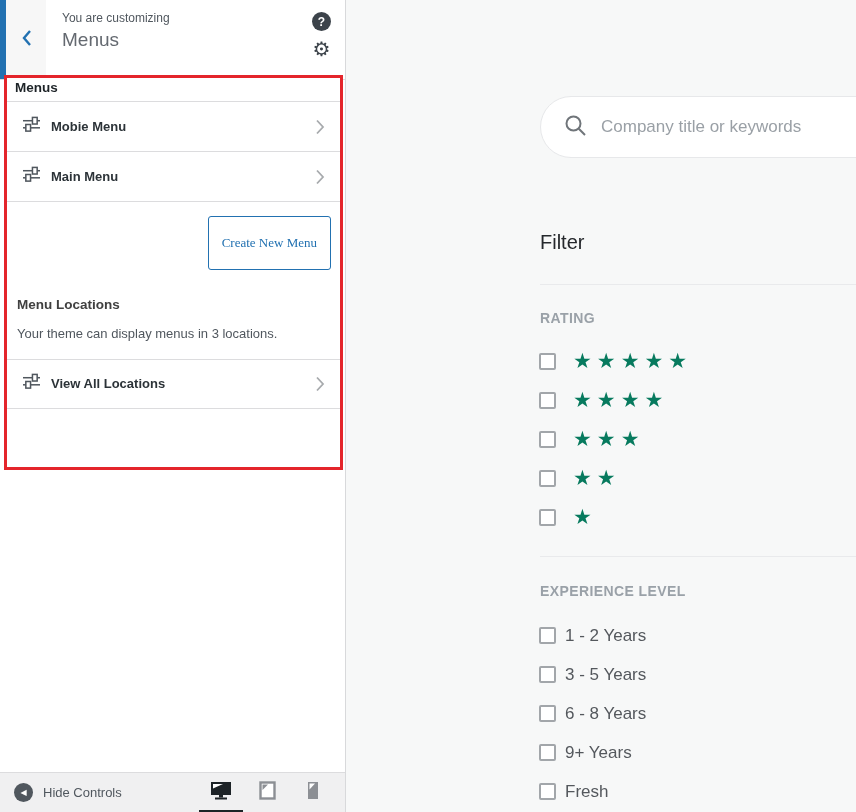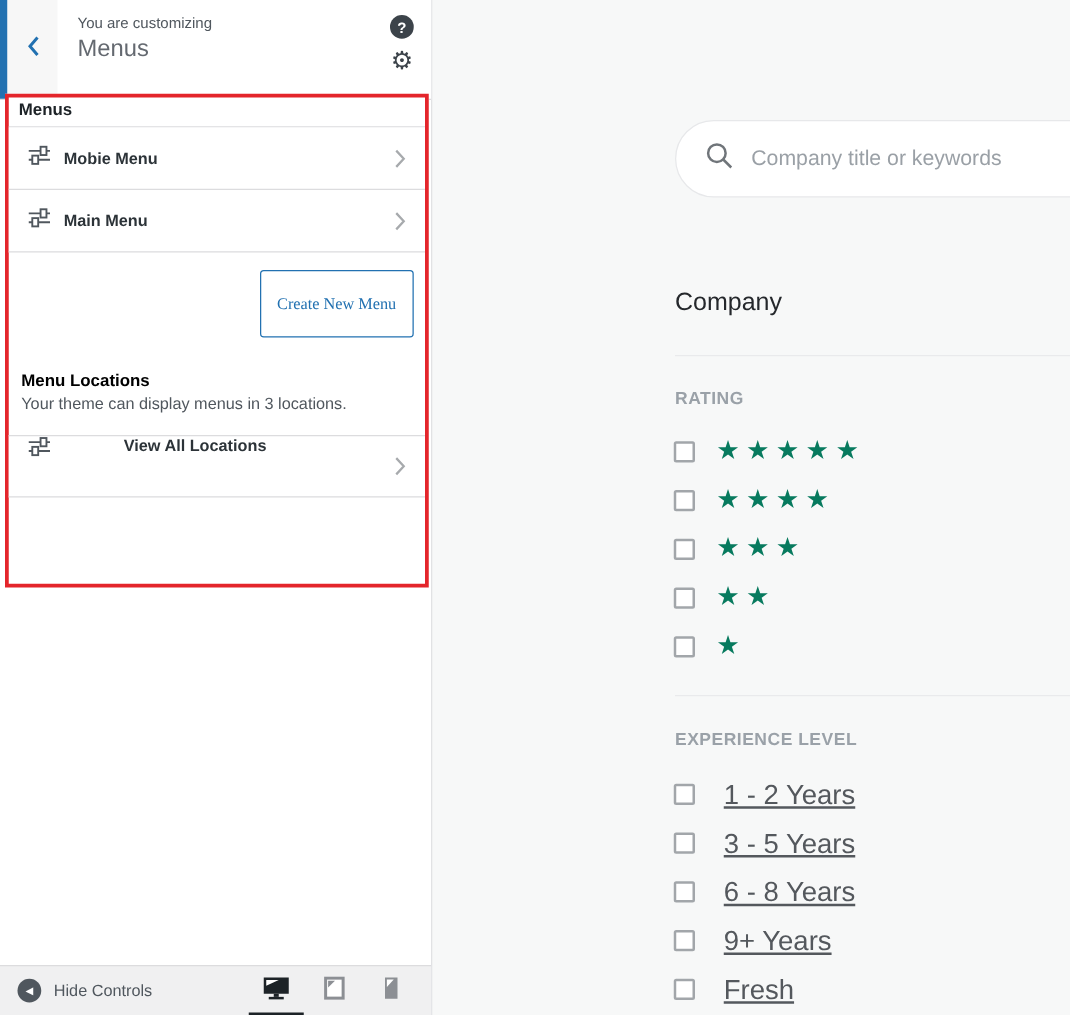"Company" div.filter-title { text: Company -> Filter }
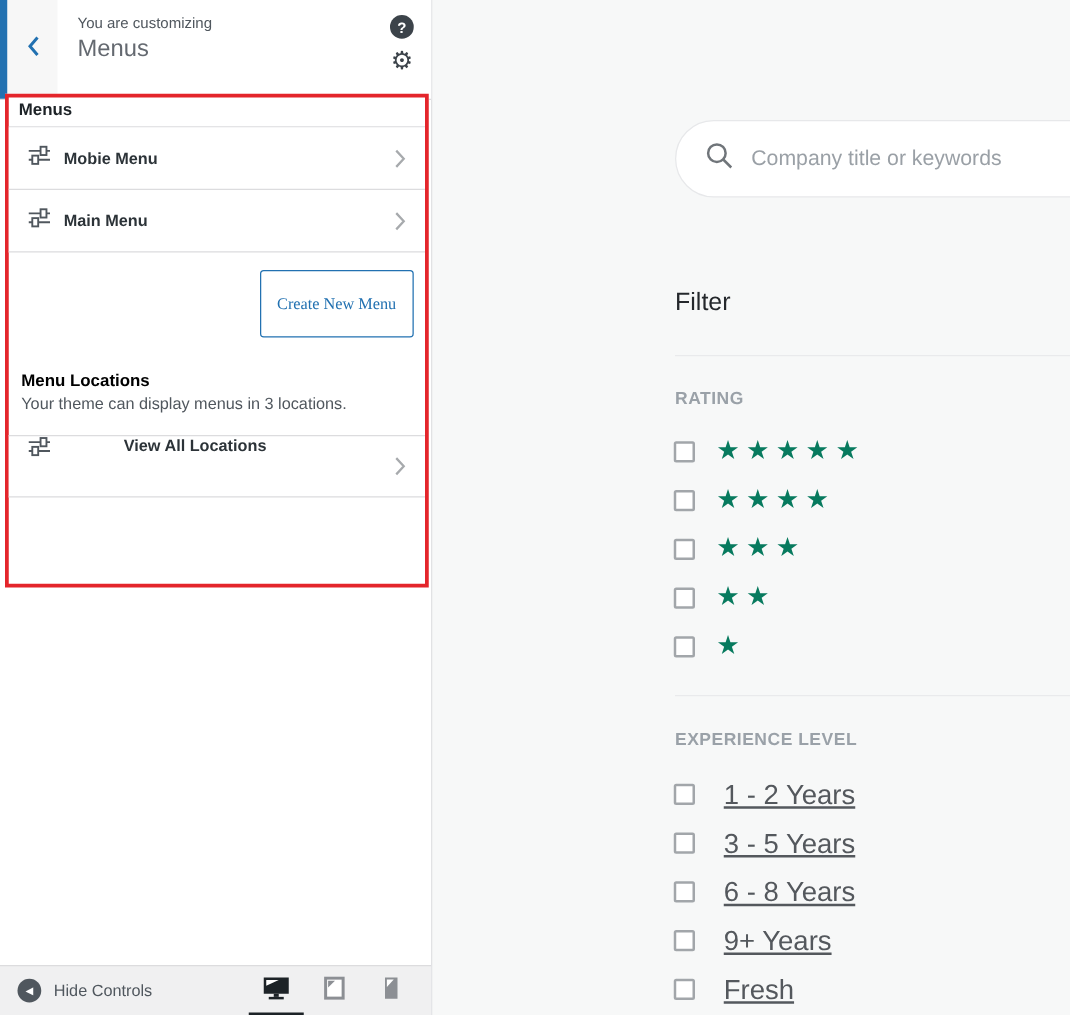"Menu Locations" .loc-heading { color: #000000 -> #404040 }
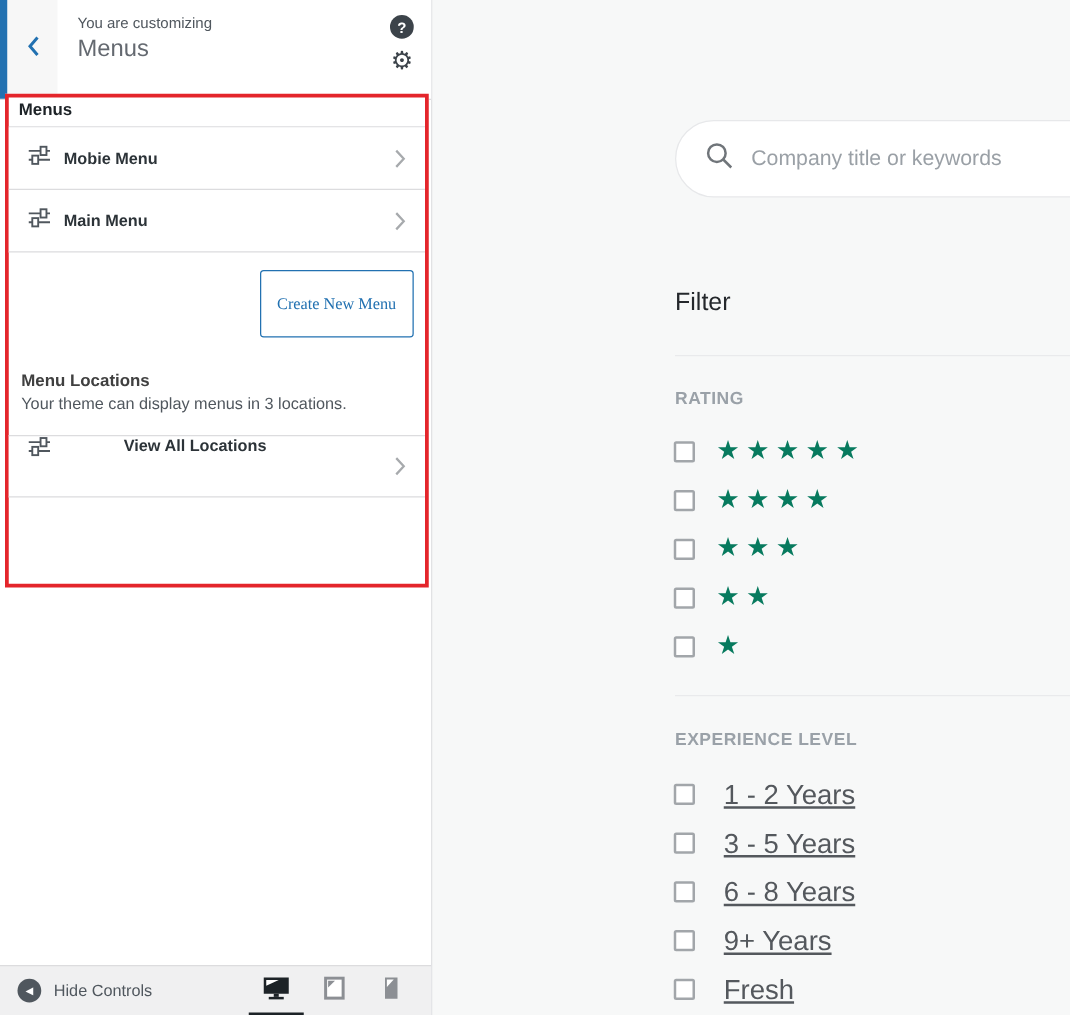"Your theme can display menus" .loc-desc { margin-top: 2px -> 13px }
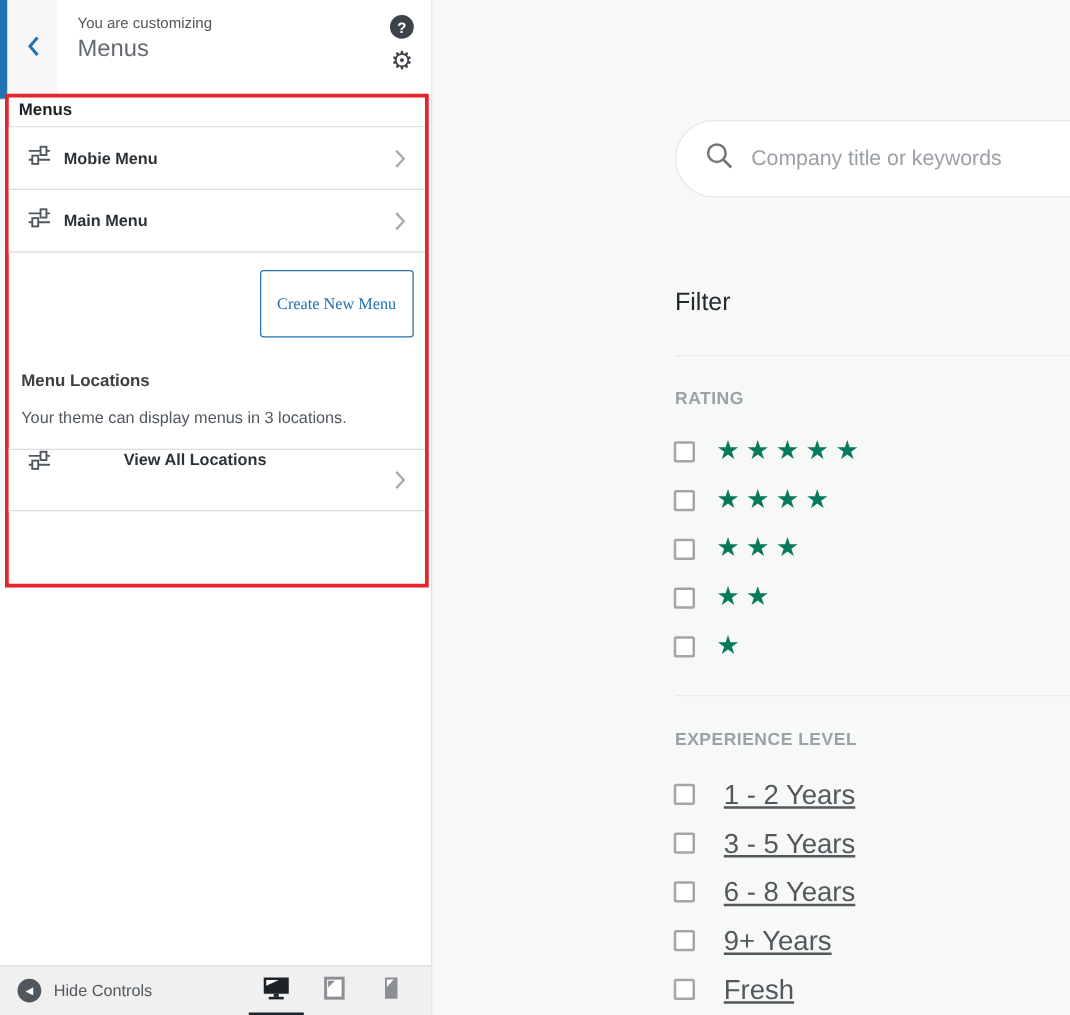"View All Locations" .view-row { align-items: none -> center; gap: 48px -> none }
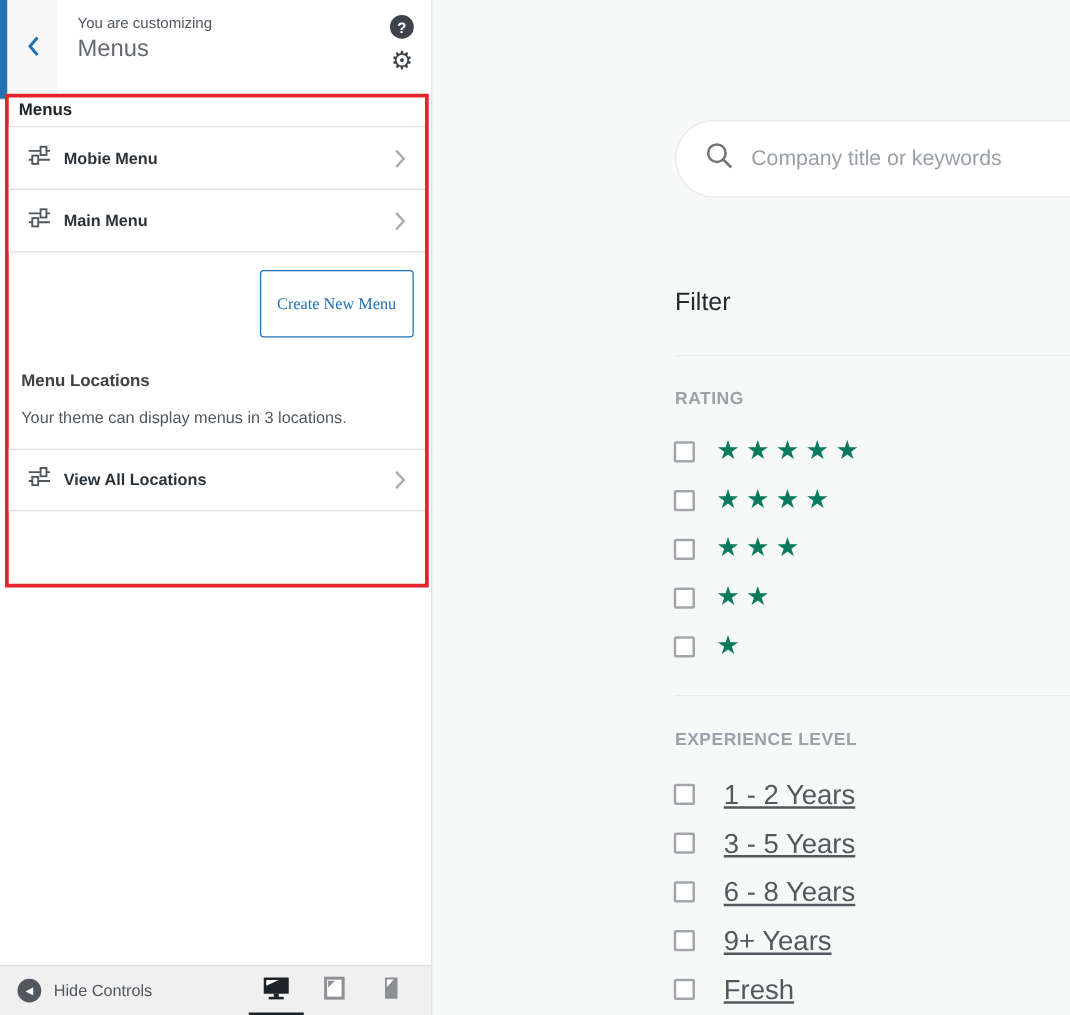"1 - 2 Years" .opt-lbl { font-size: 22px -> 17px; margin-left: 23px -> 9px; text-decoration: underline -> none }
